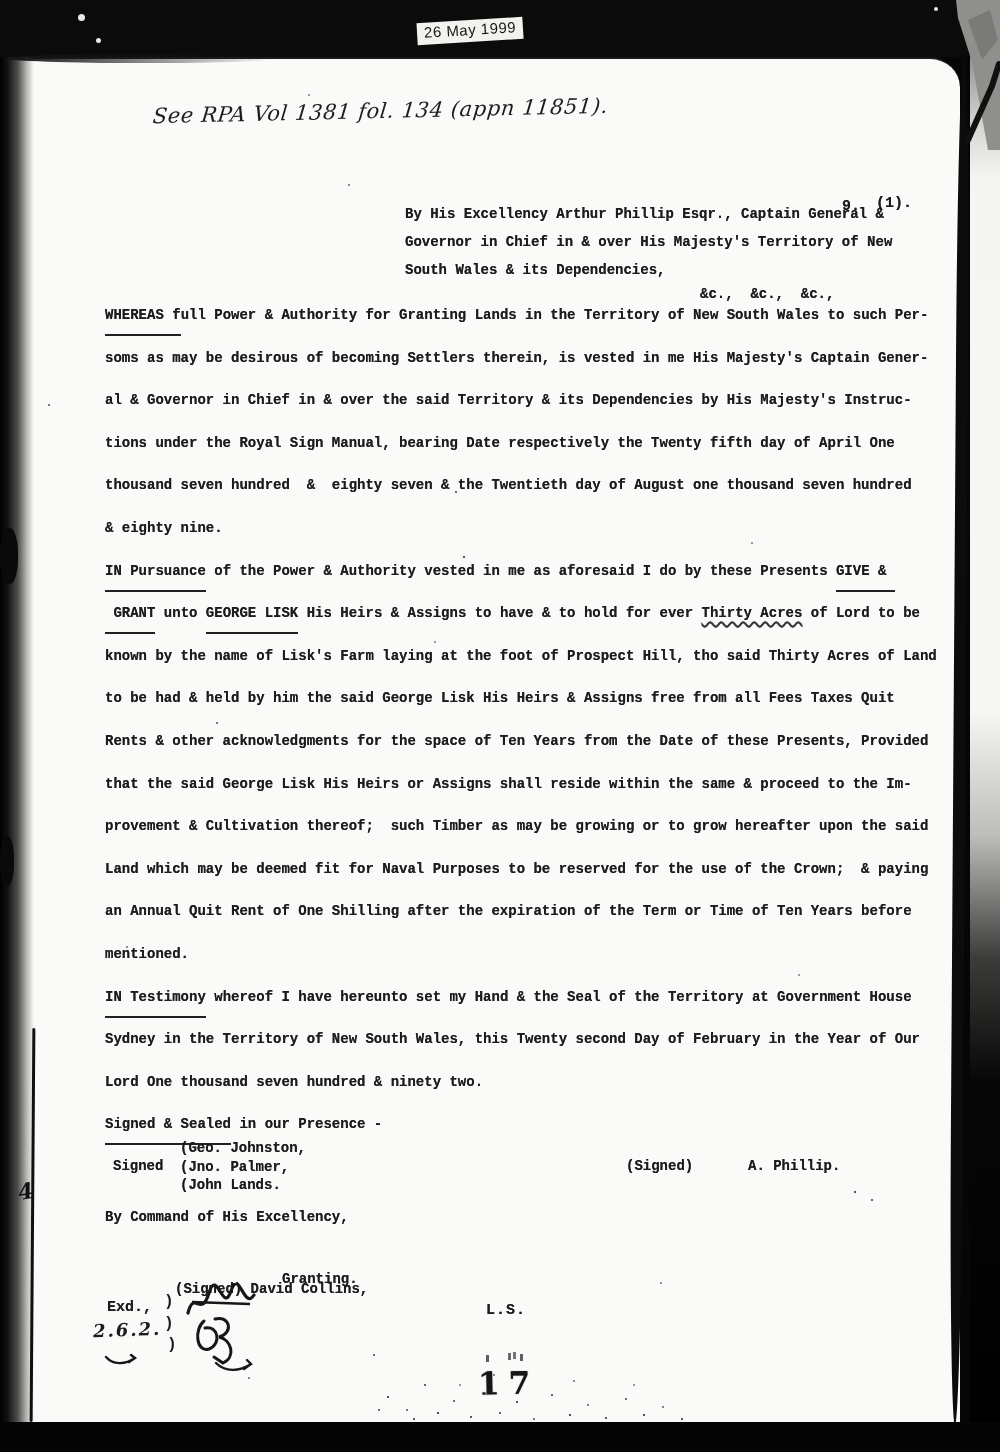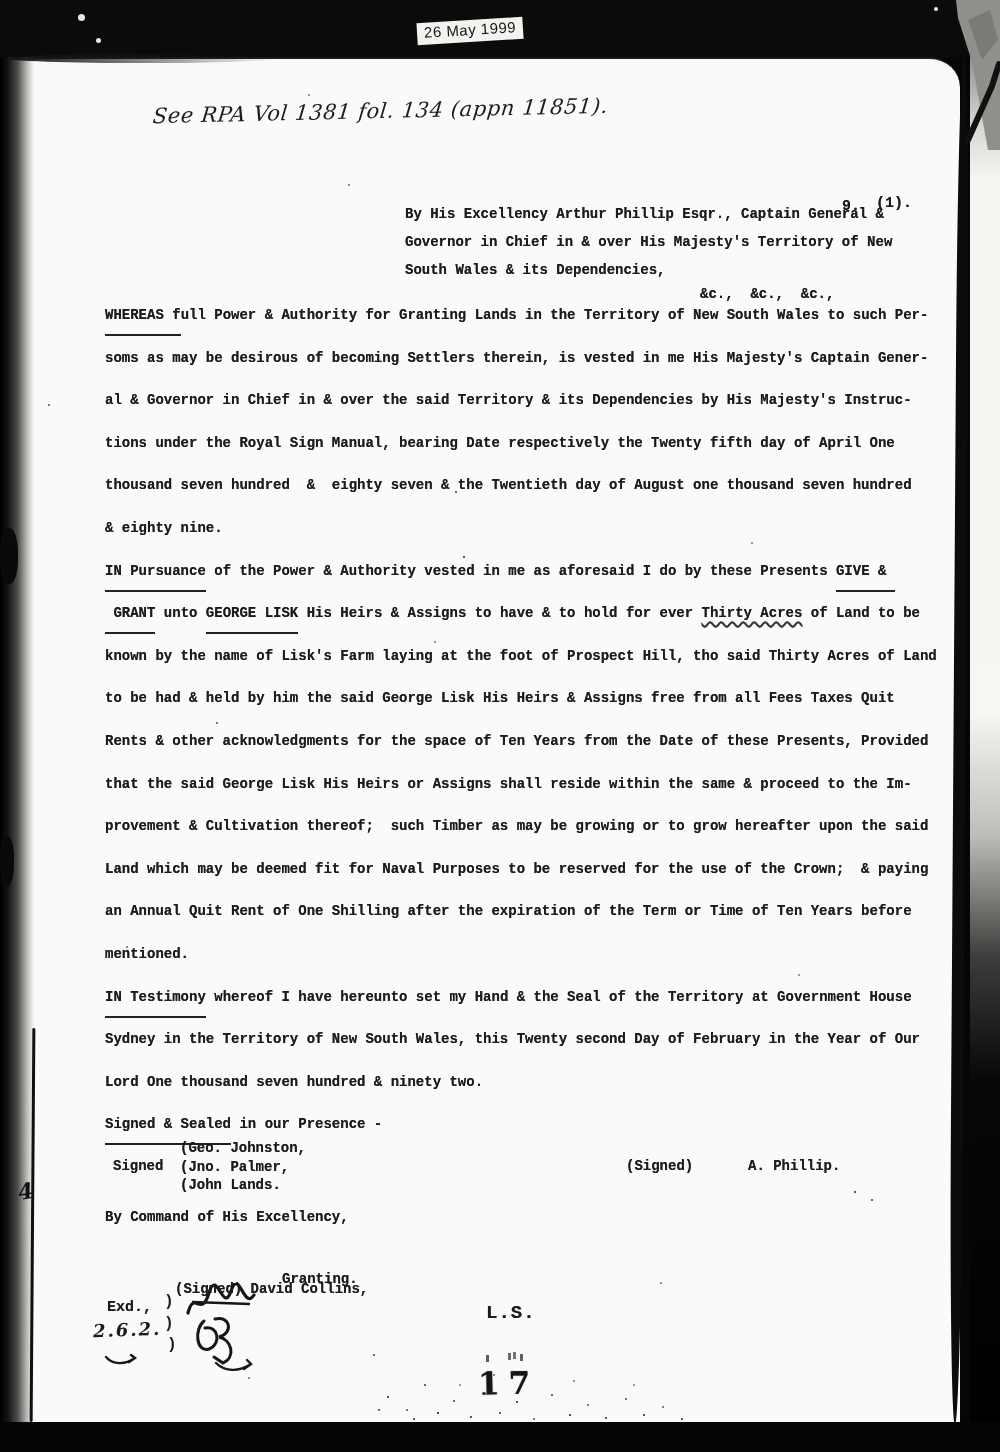"of Land to be" span { text: Land -> Lord }
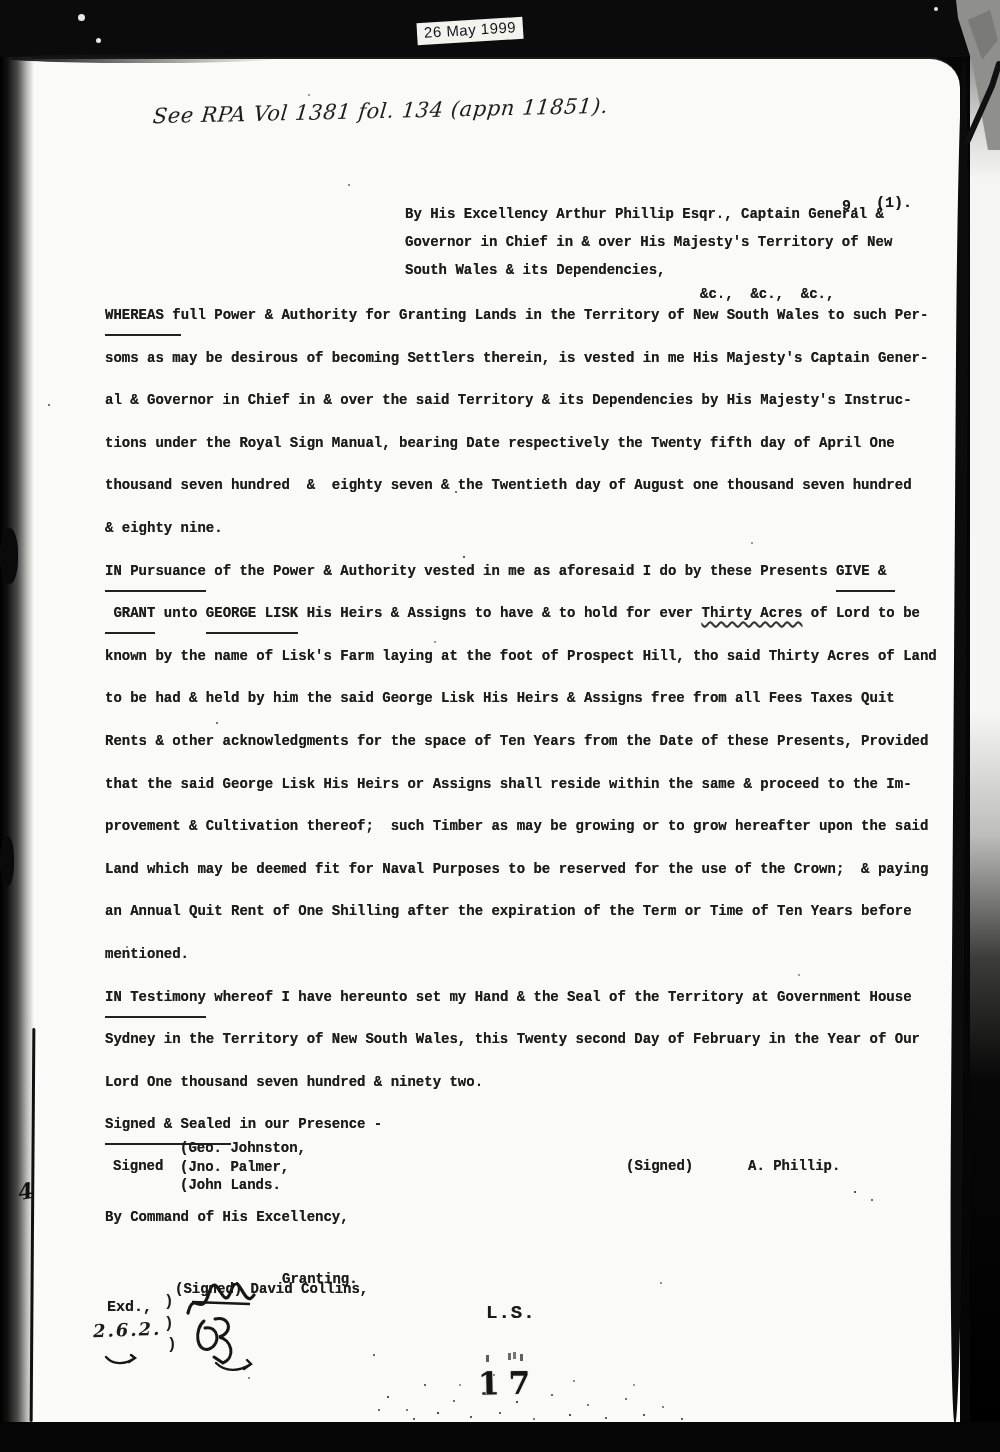"L.S." .ls { font-size: 19px -> 15px }
